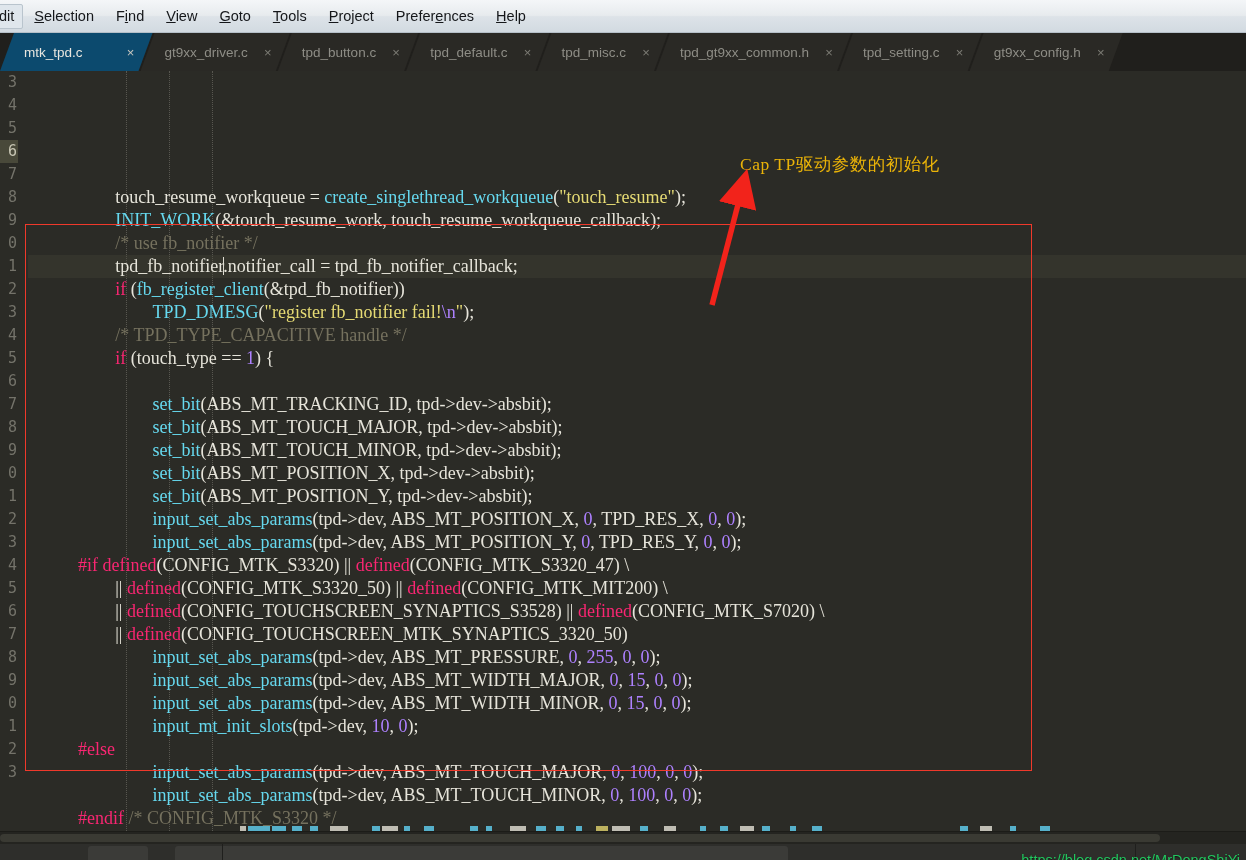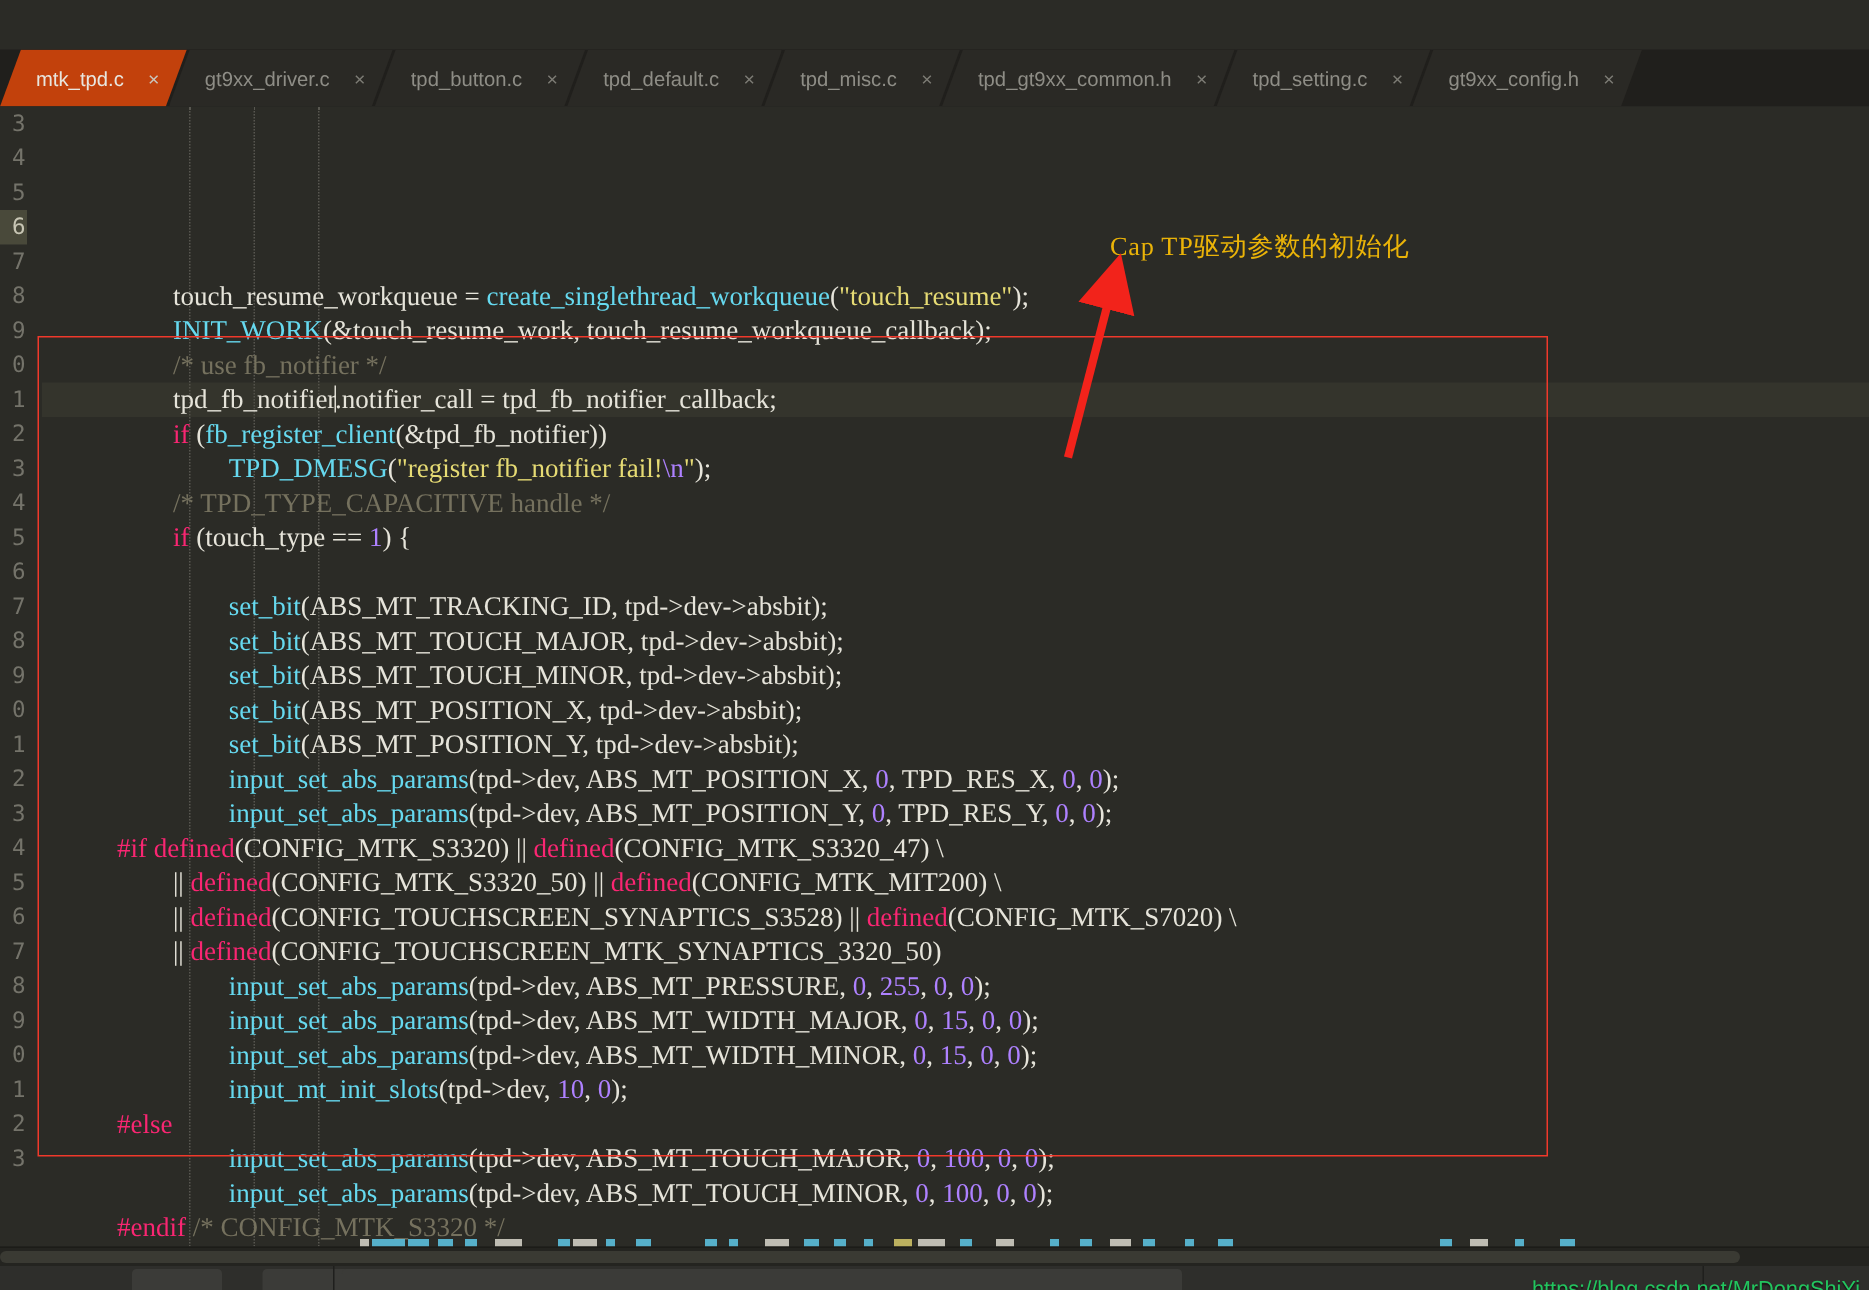"dit" div.menubar { html: none -> <div> <div>dit</div> <div><u>S</u>election</div> <div>F<u>i</u>nd</div> <div><u>V</u>iew</div> <div><u>G</u>oto</div> <div><u>T</u>ools</div> <div><u>P</u>roject</div> <div>Prefer<u>e</u>nces</div> <div><u>H</u>elp</div> </div> }
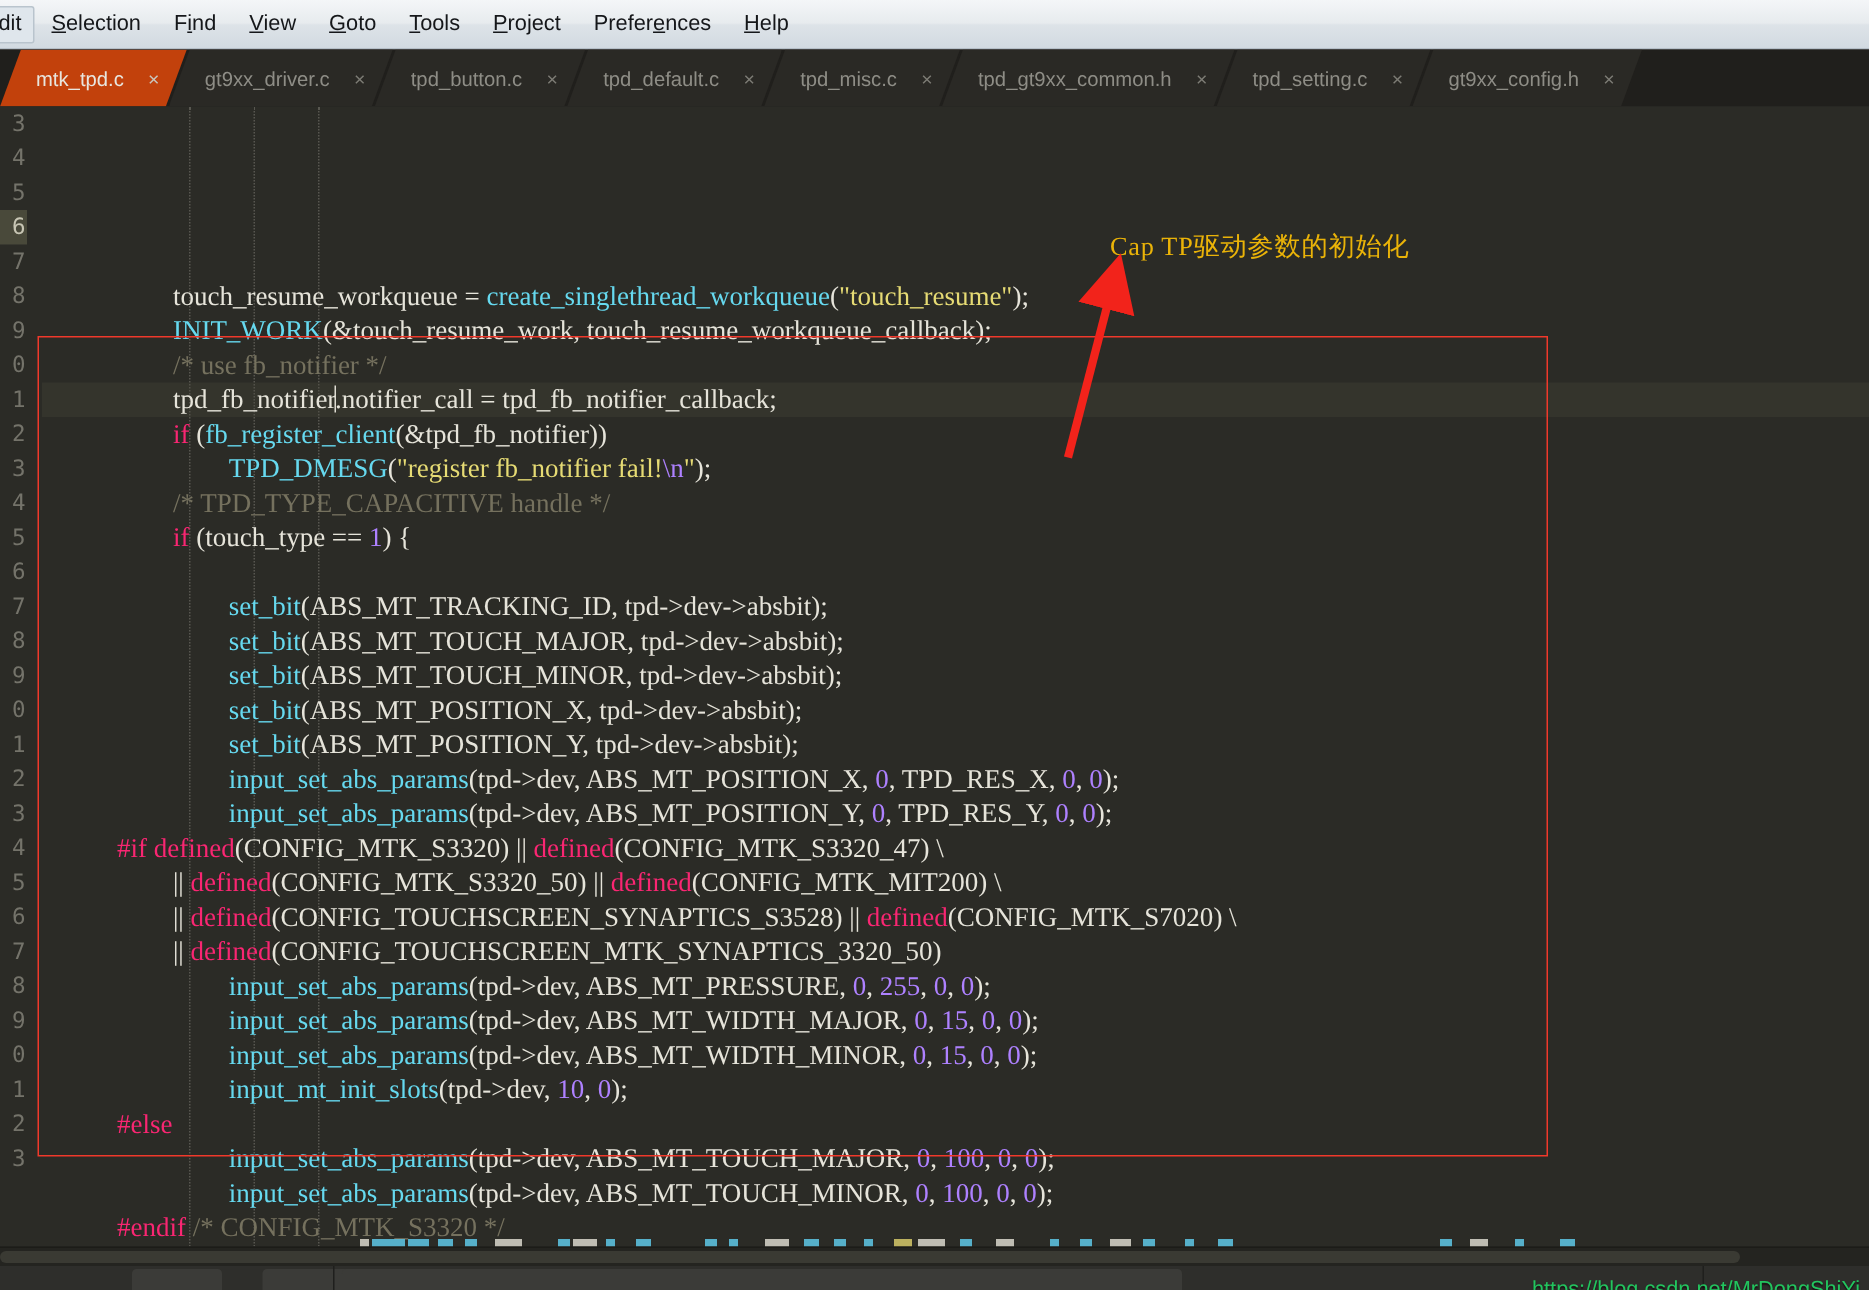"mtk_tpd.c" .tab.active { background: #c2410c -> #0c4a6e; gap: none -> 28px }
